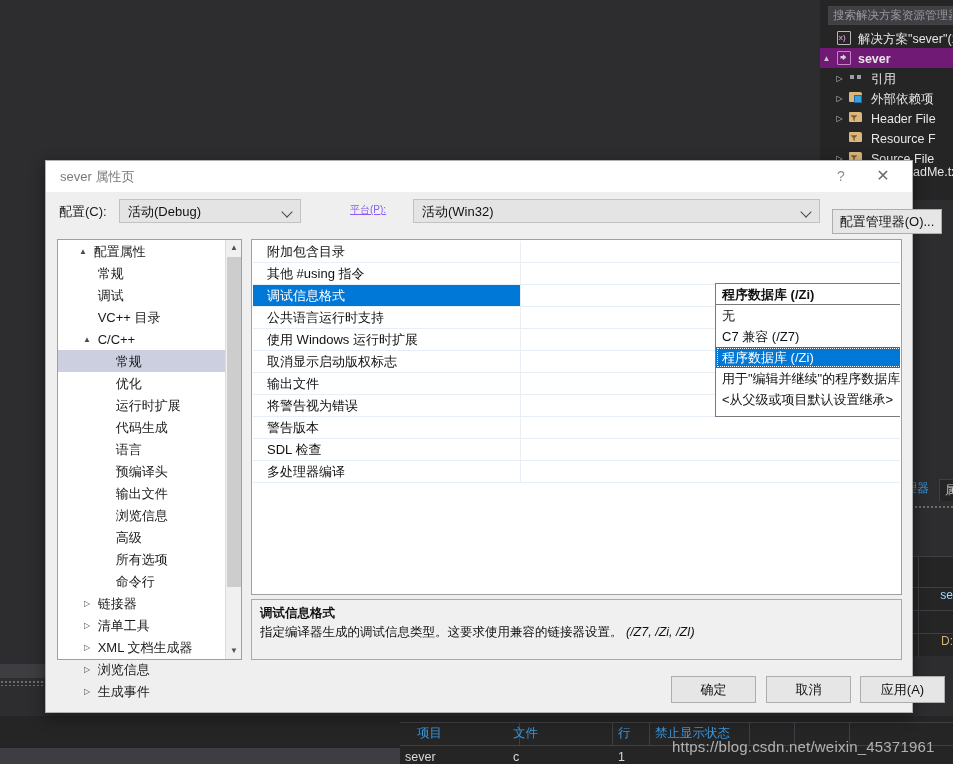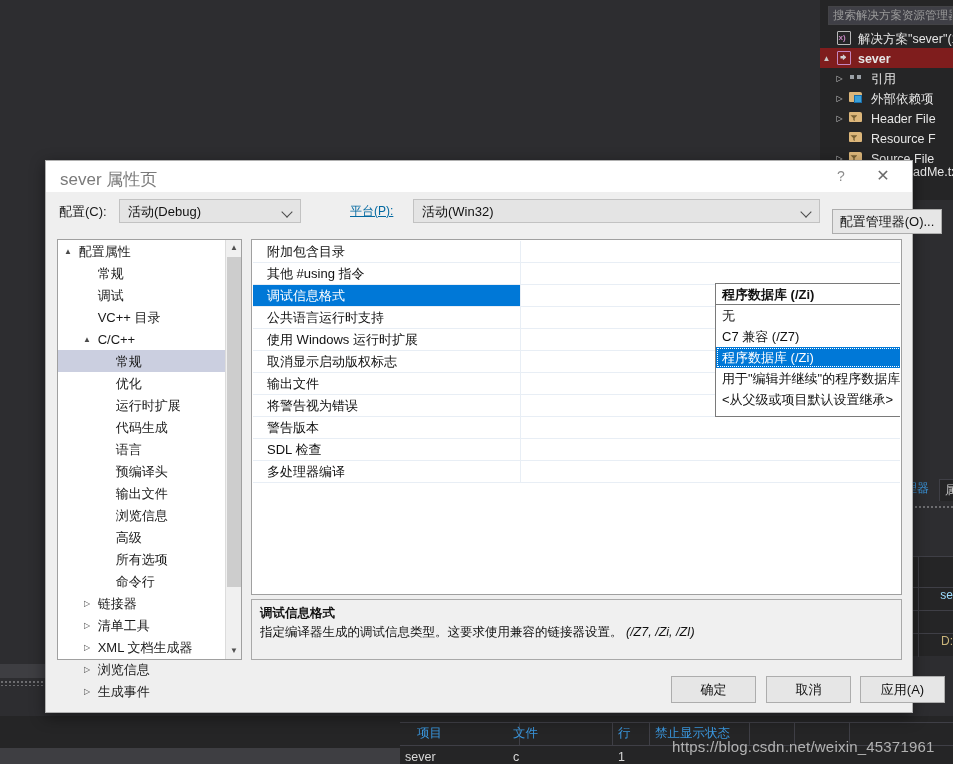"▲ sever" .sol-row.sel { background: #7f1d1d -> #701a75 }
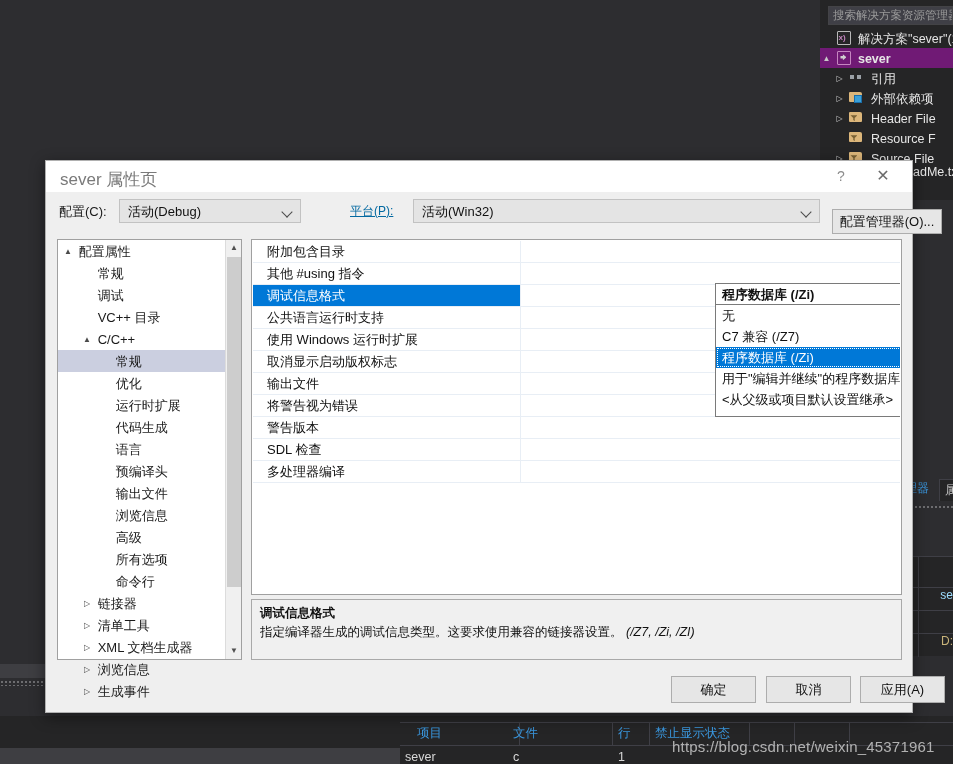"sever 属性页" .dlg-title { font-size: 17px -> 13px }
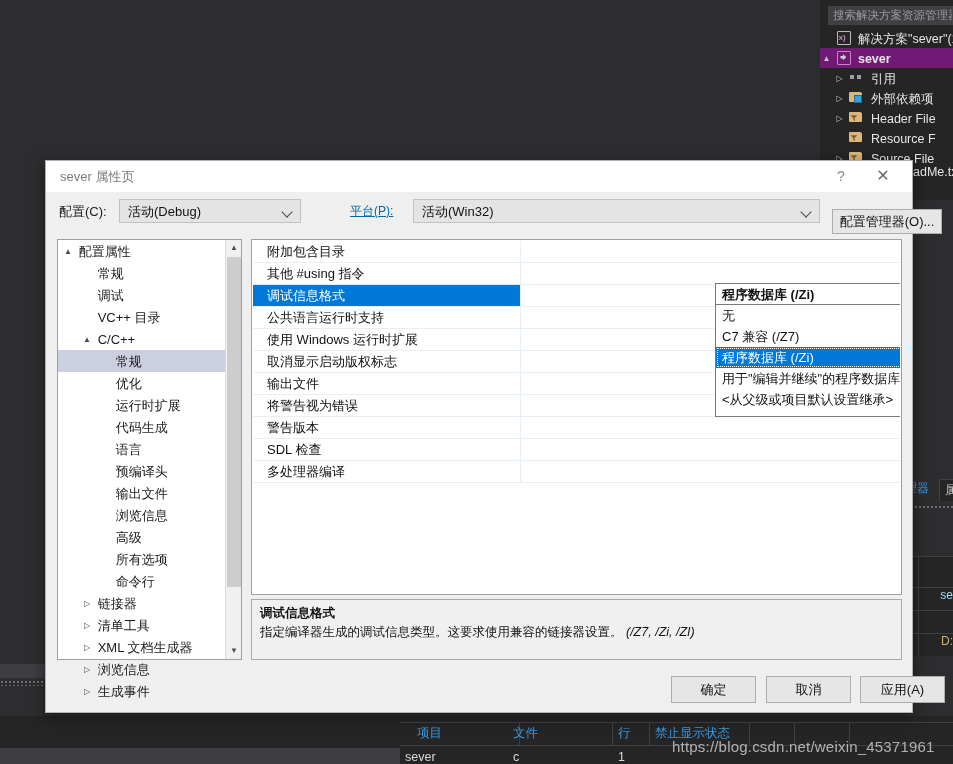"平台(P):" .lbl-plat { color: #0369a1 -> #8b5cf6; font-size: 12px -> 10px }
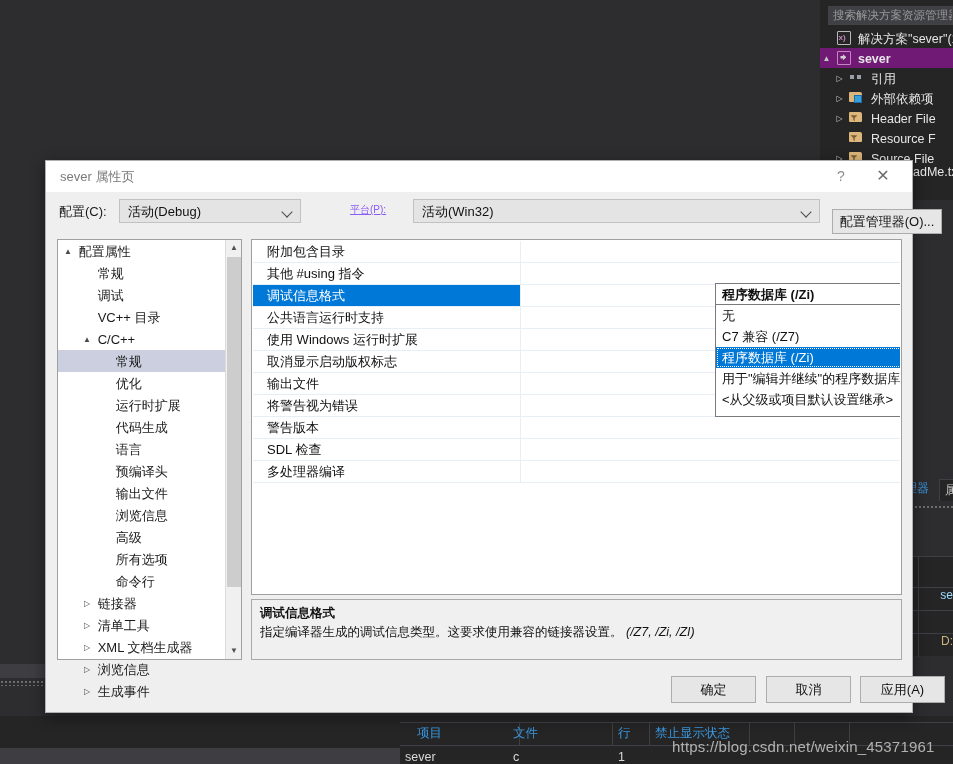"▲ 配置属性" .d0 { padding-left: 3px -> 18px }
